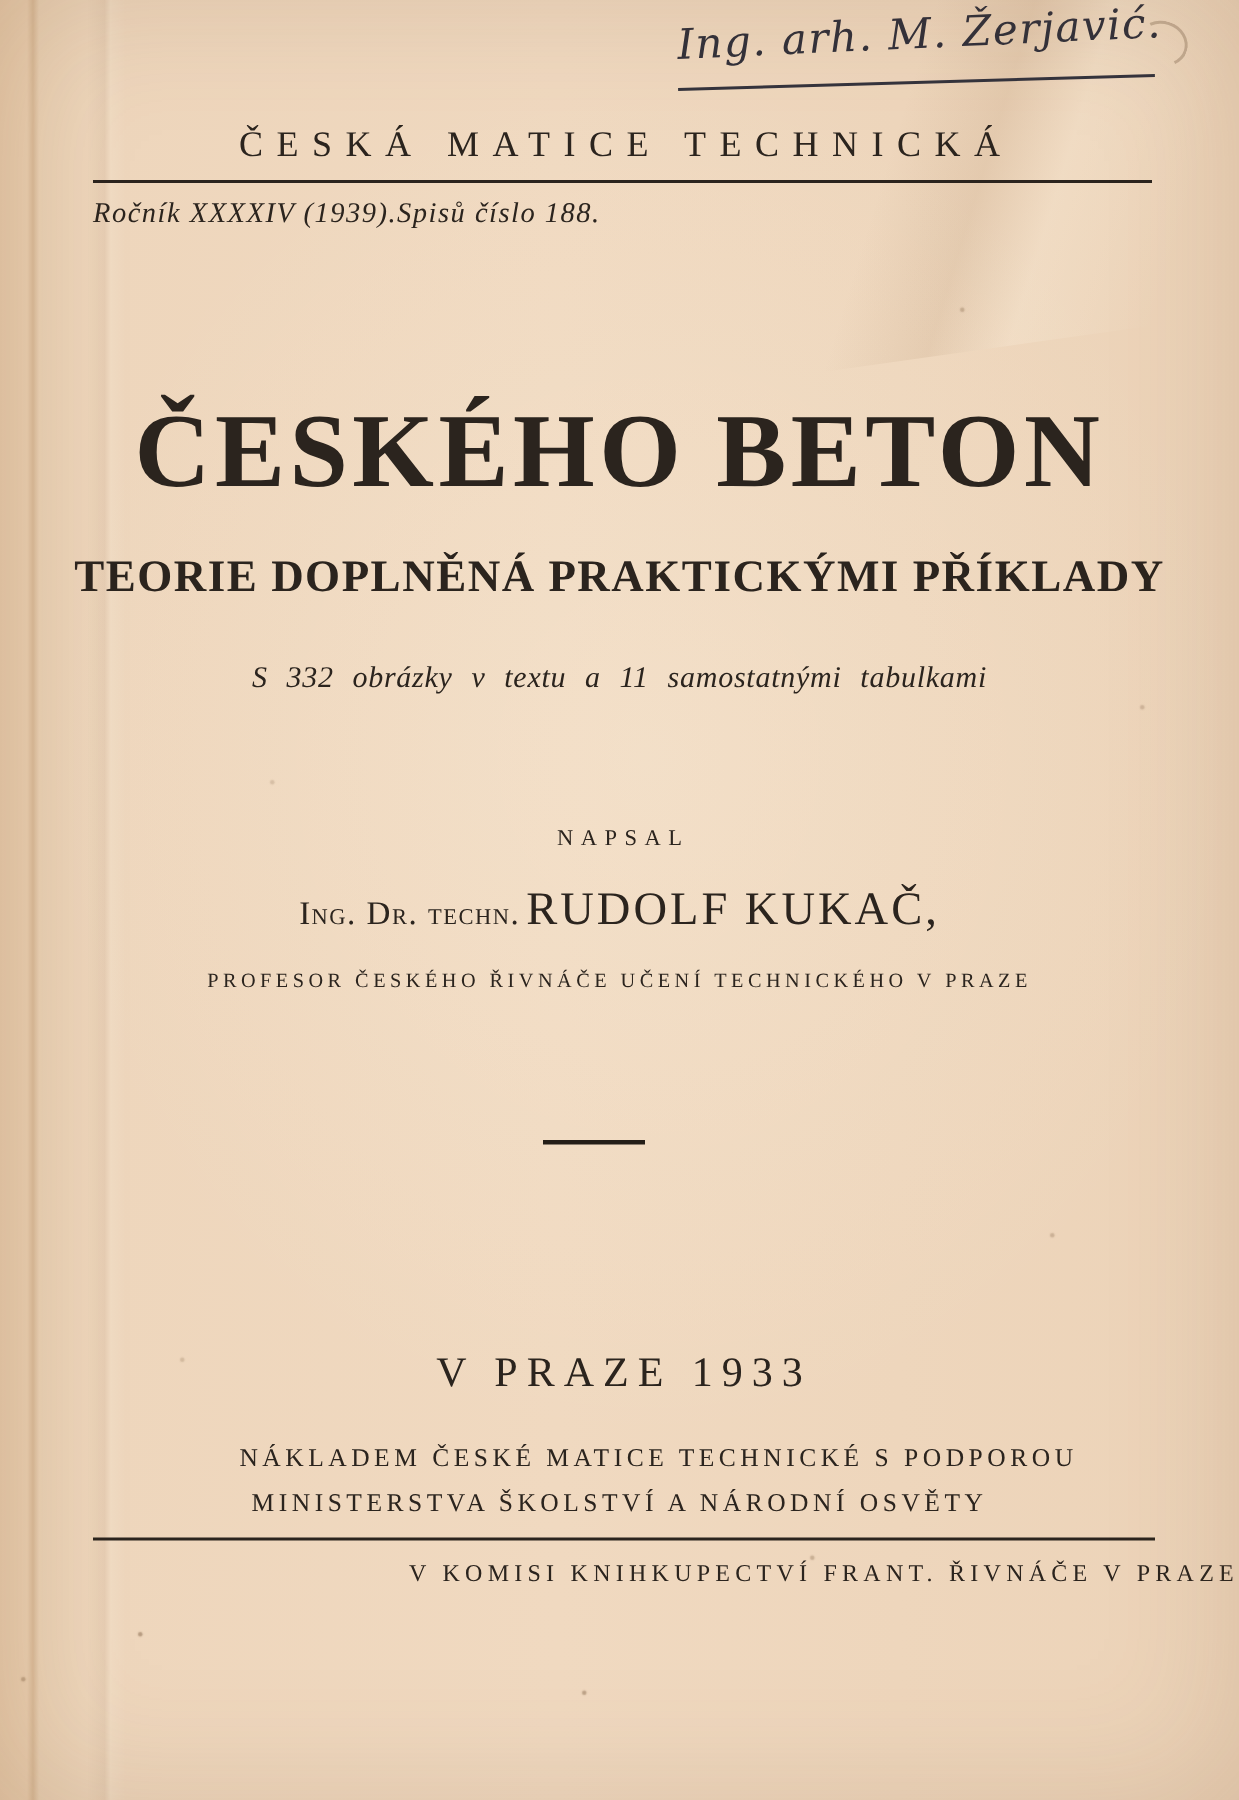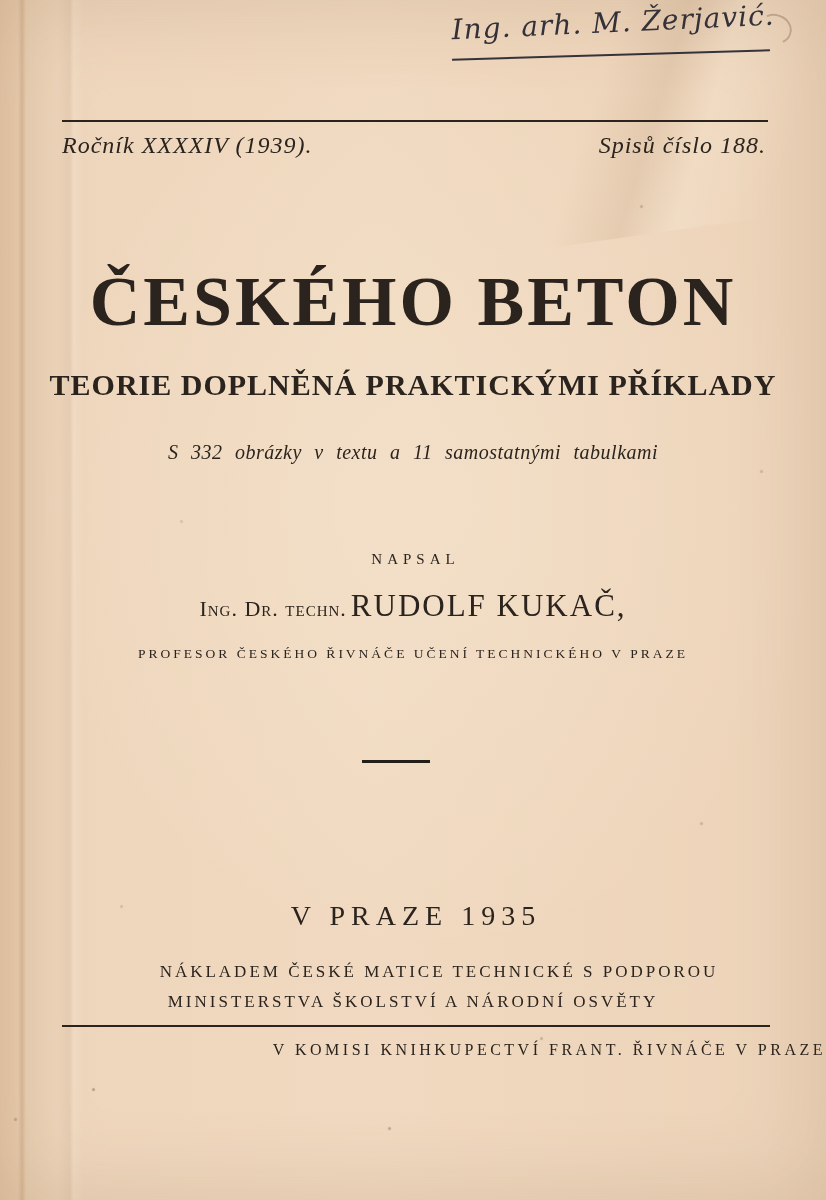"ČESKÁ MATICE TECHNICKÁ" div.series { html: none -> <div>ČESKÁ MATICE TECHNICKÁ</div> }
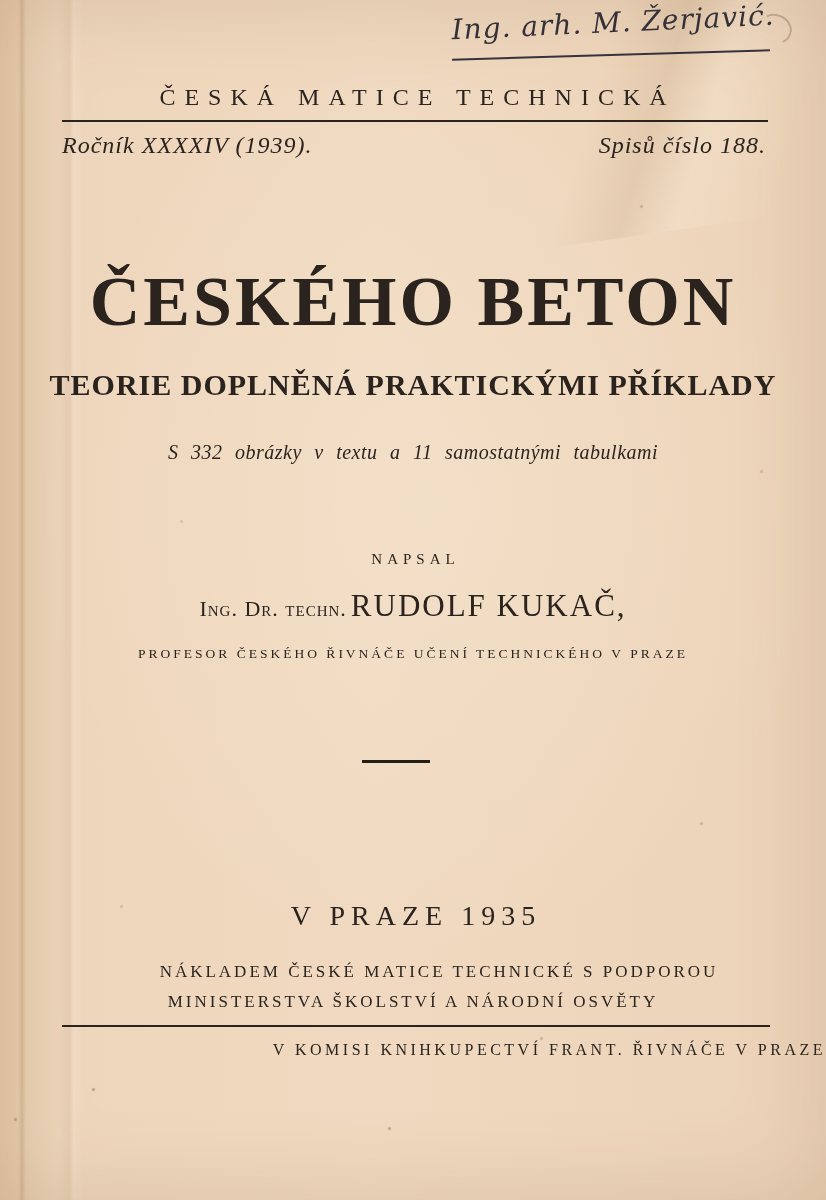"Ročník XXXXIV (1939)." .meta-row { font-size: 24px -> 19px; justify-content: space-between -> flex-start }
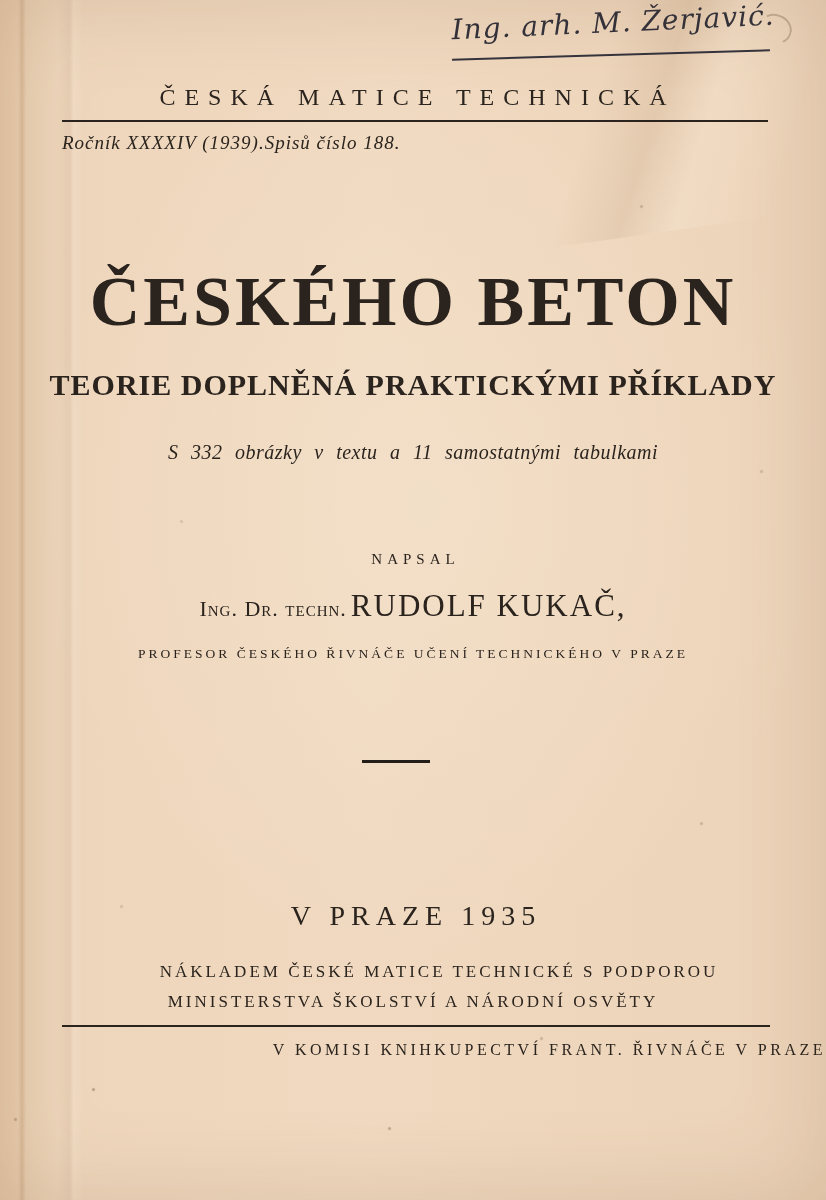"V PRAZE 1935" div.place-year { text: 1935 -> 1933 }
